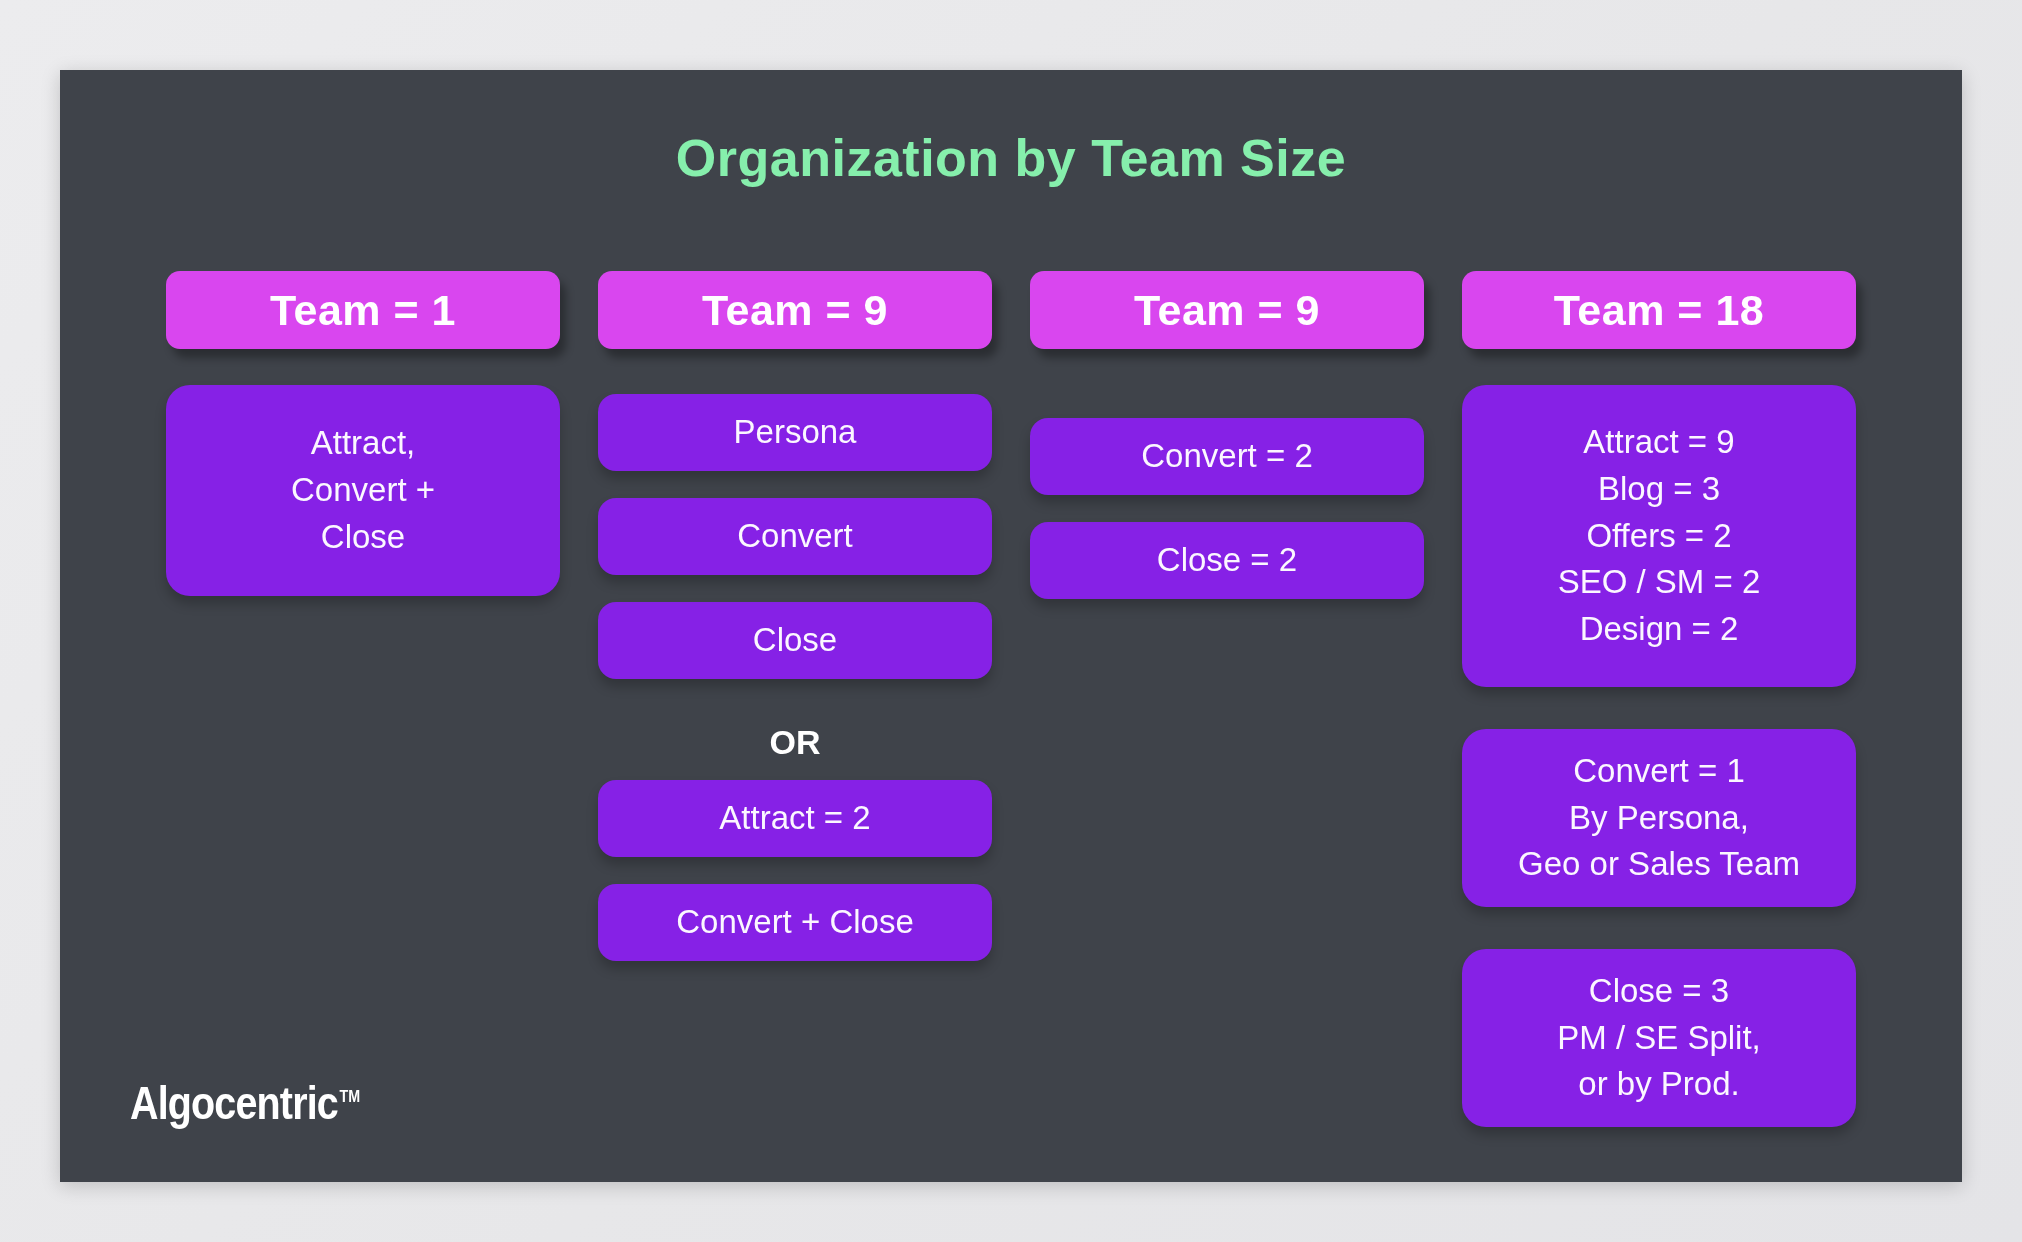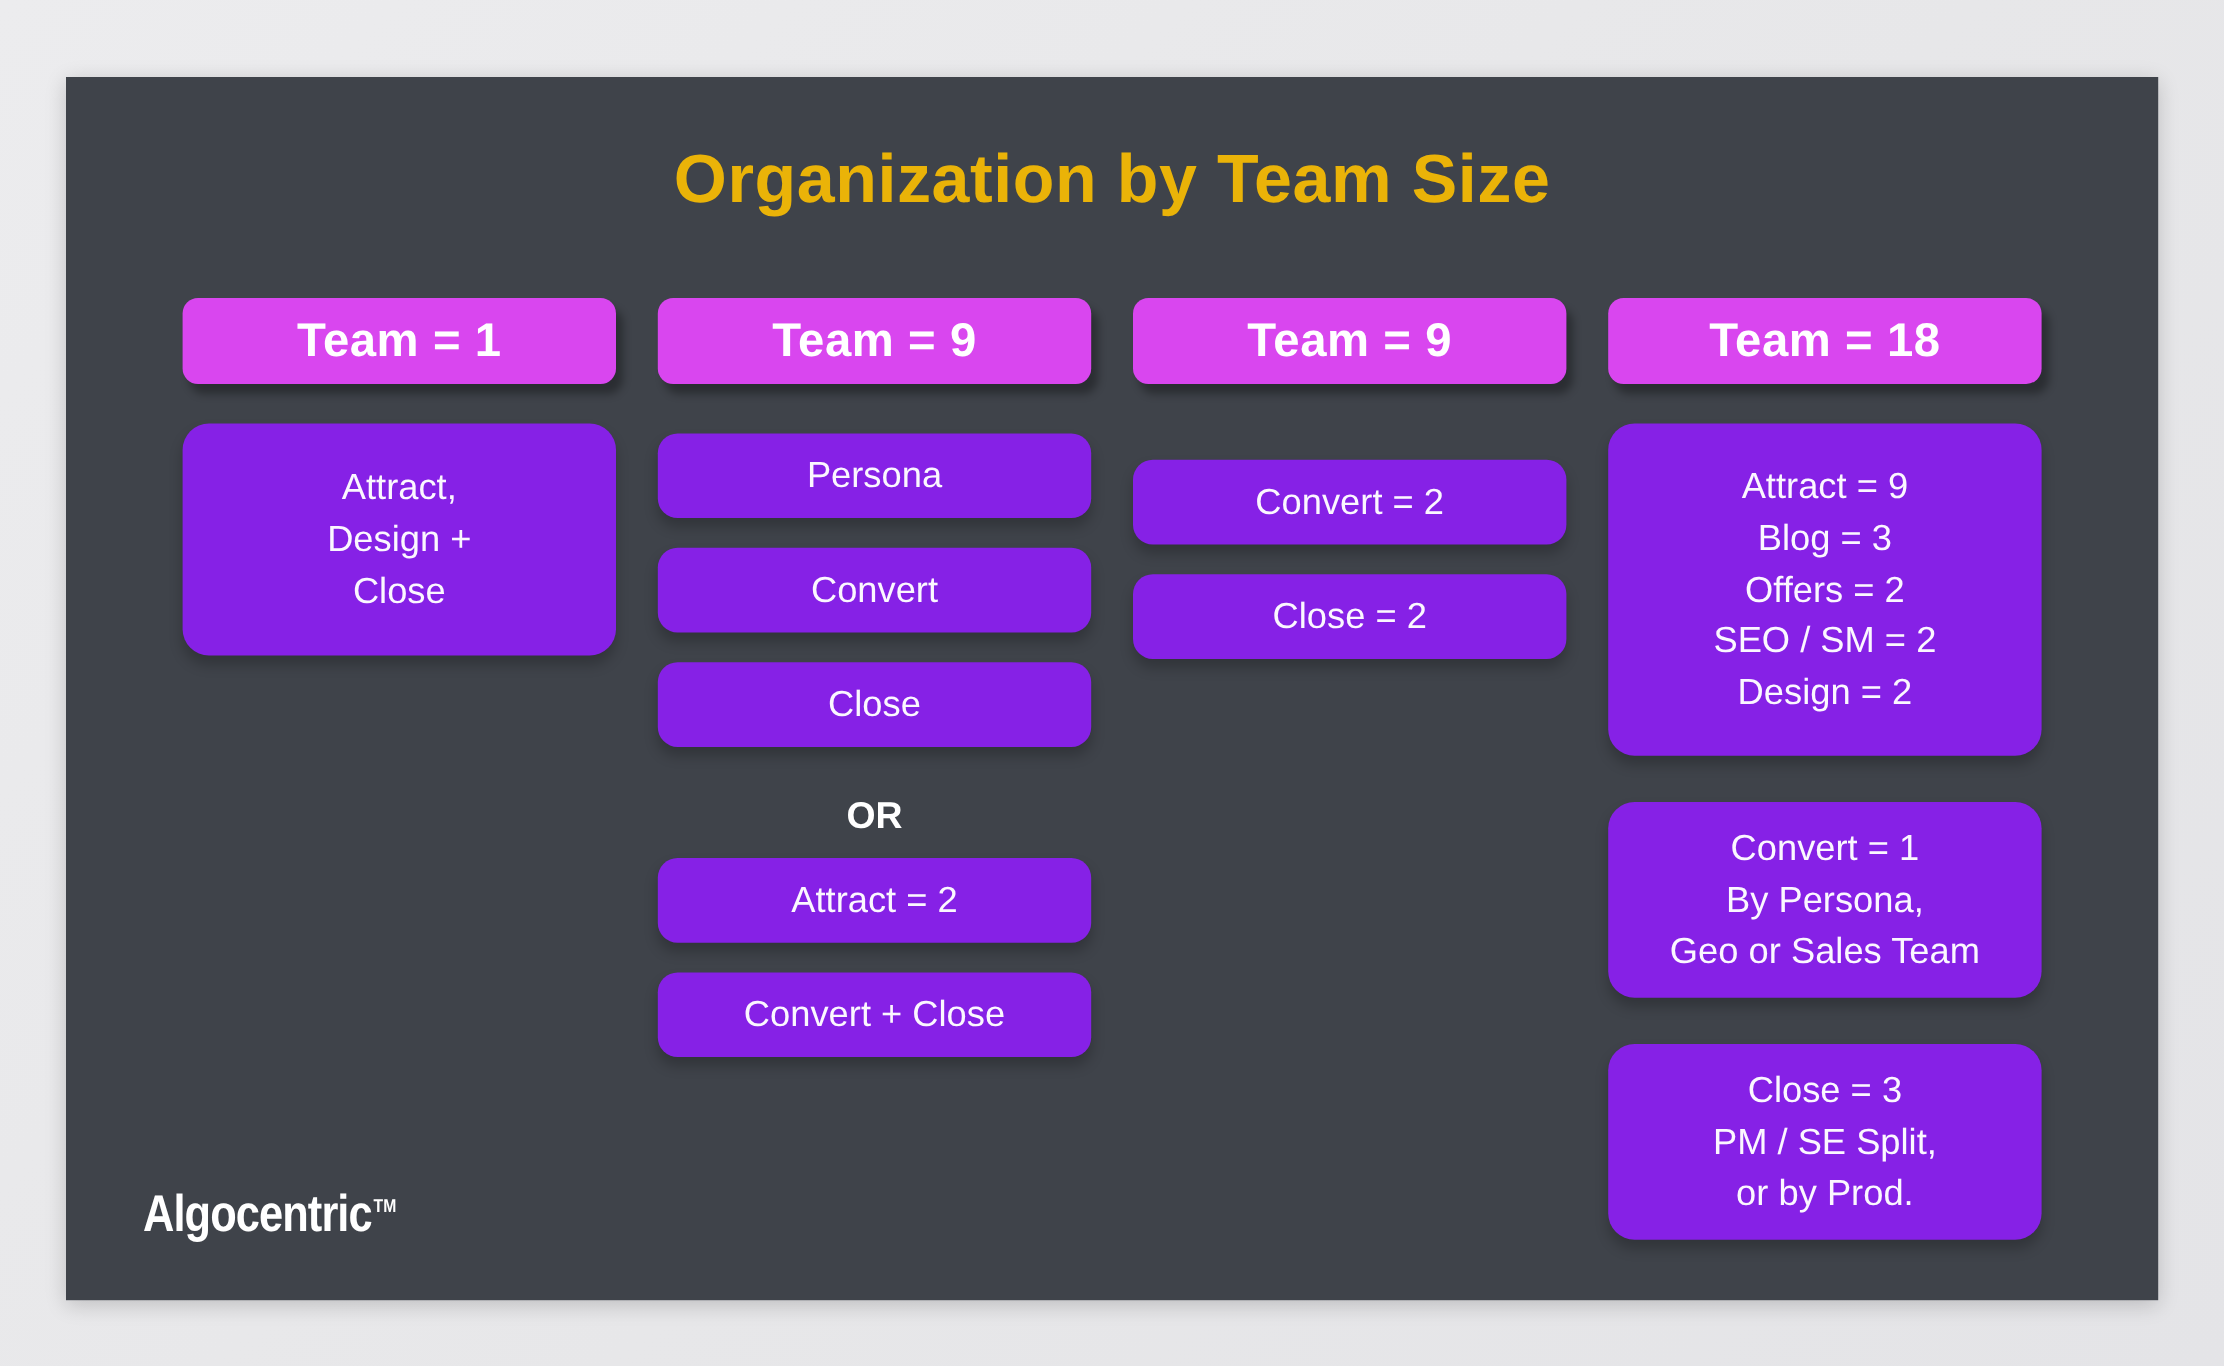"Organization by Team Size" .title { color: #eab308 -> #86efac; font-size: 62px -> 52px }
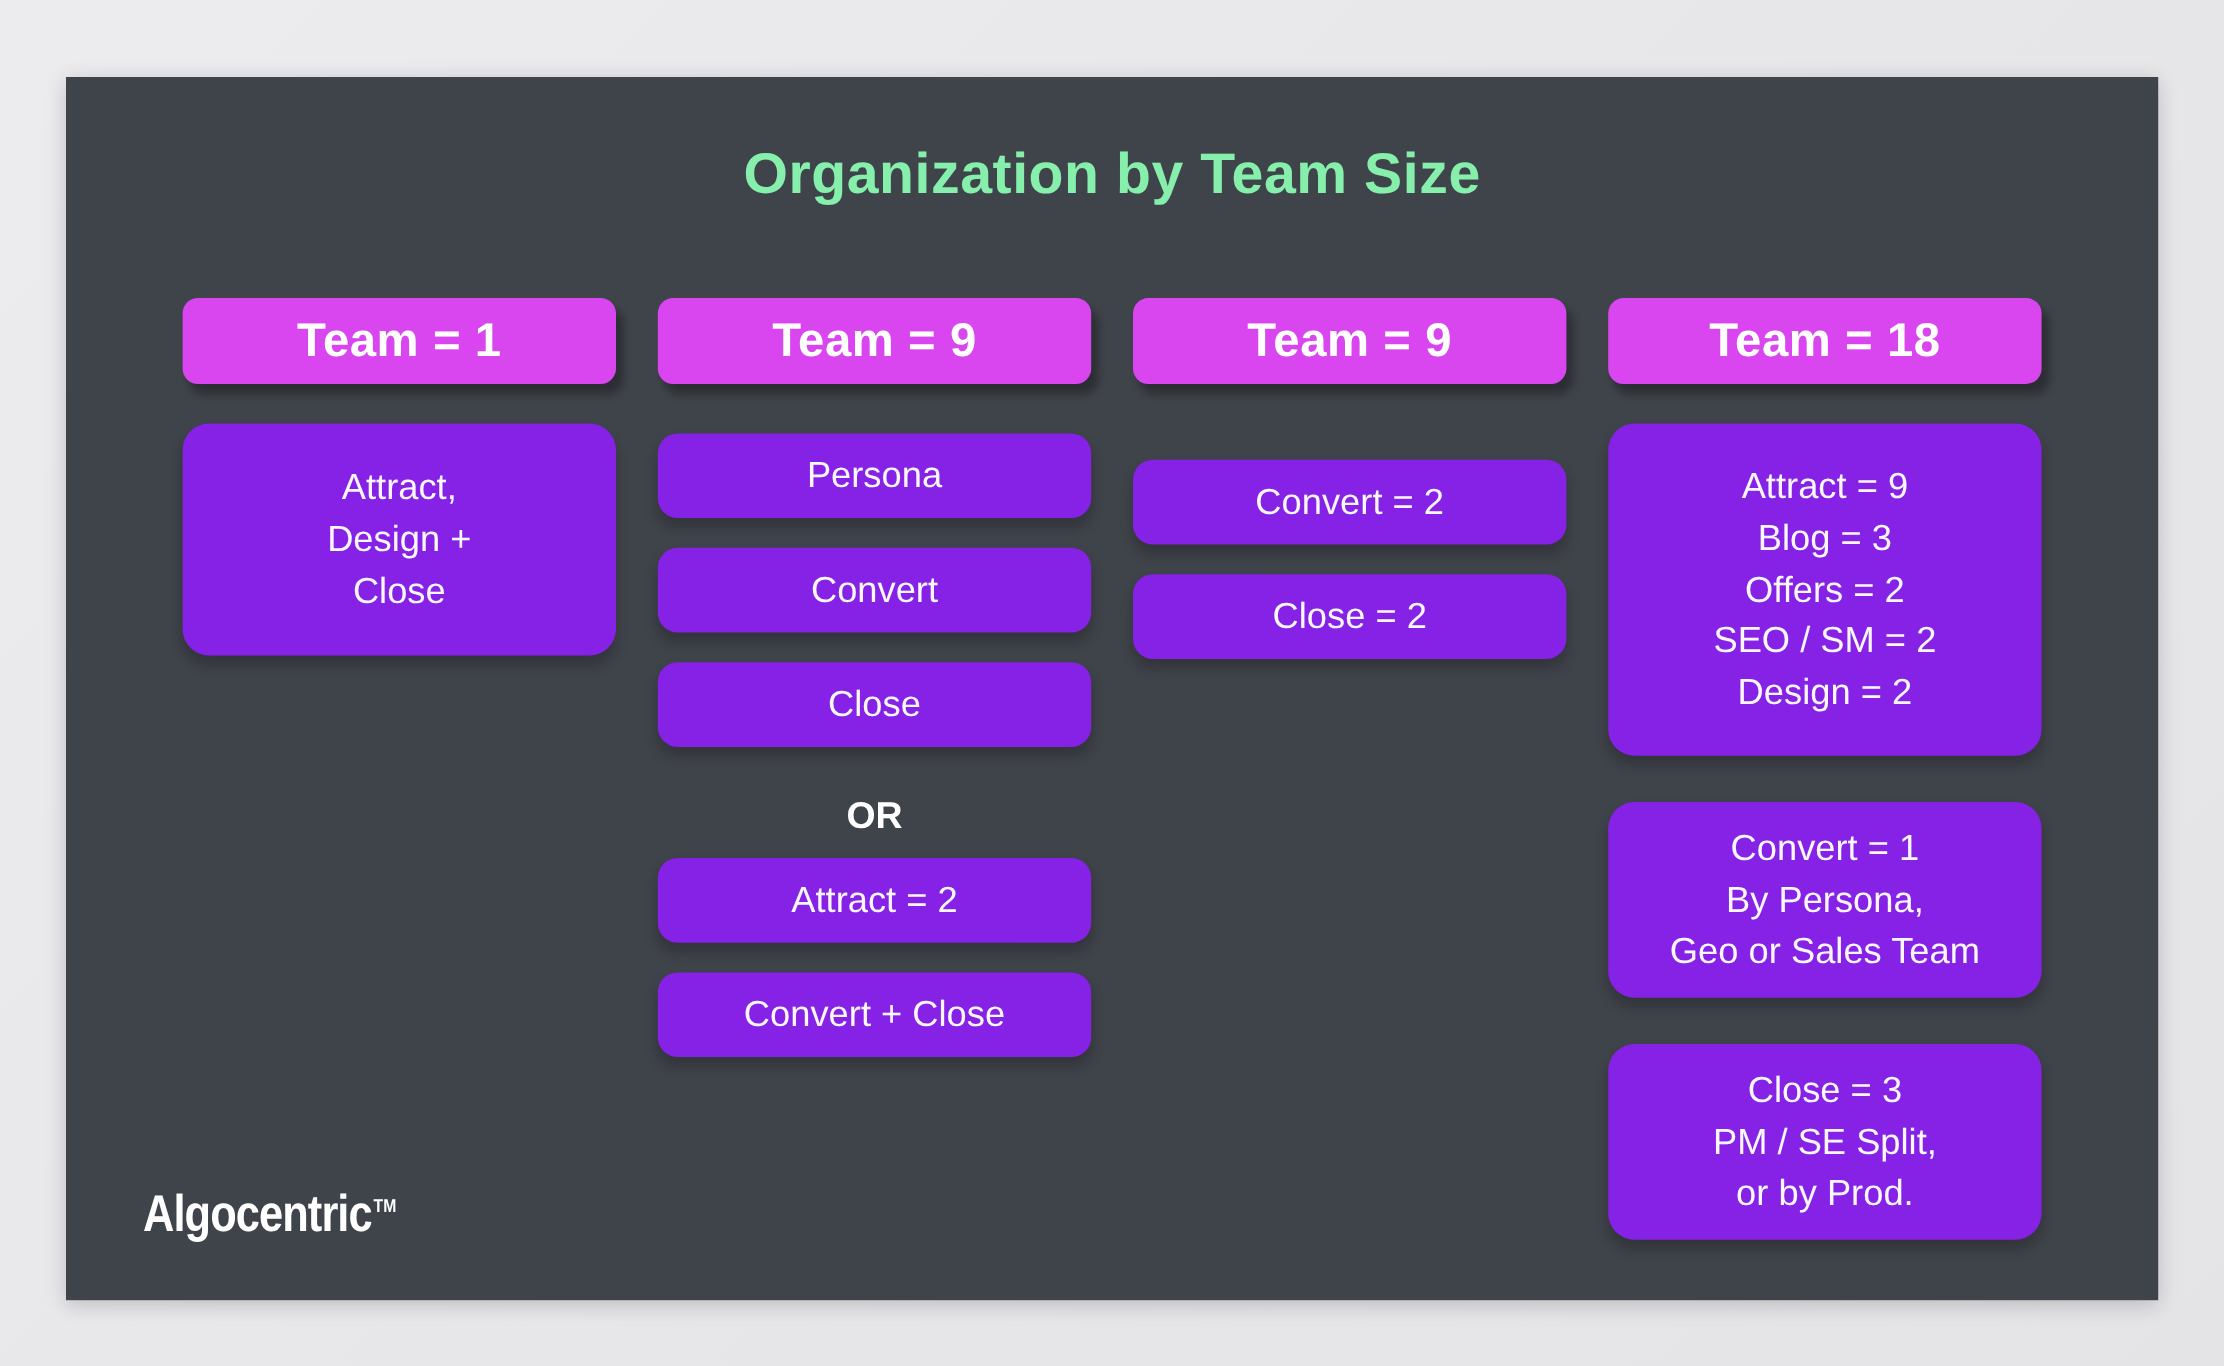"Attract," div.box { text: Design -> Convert }
